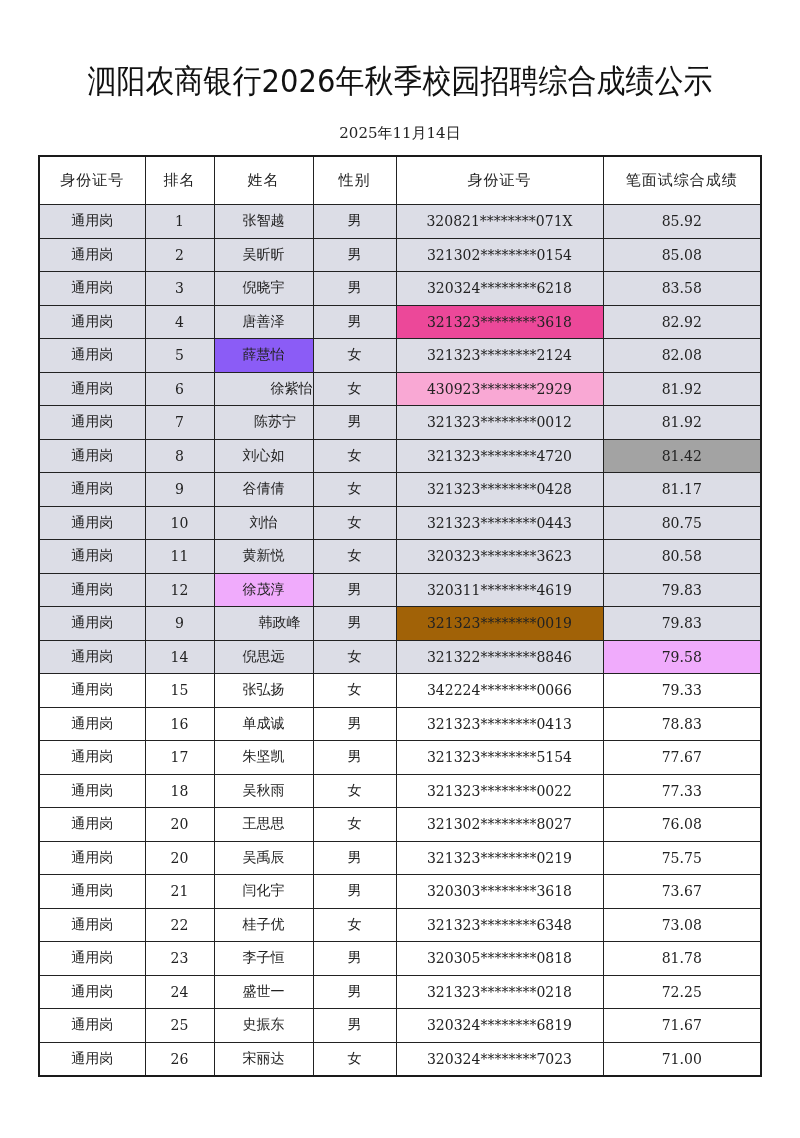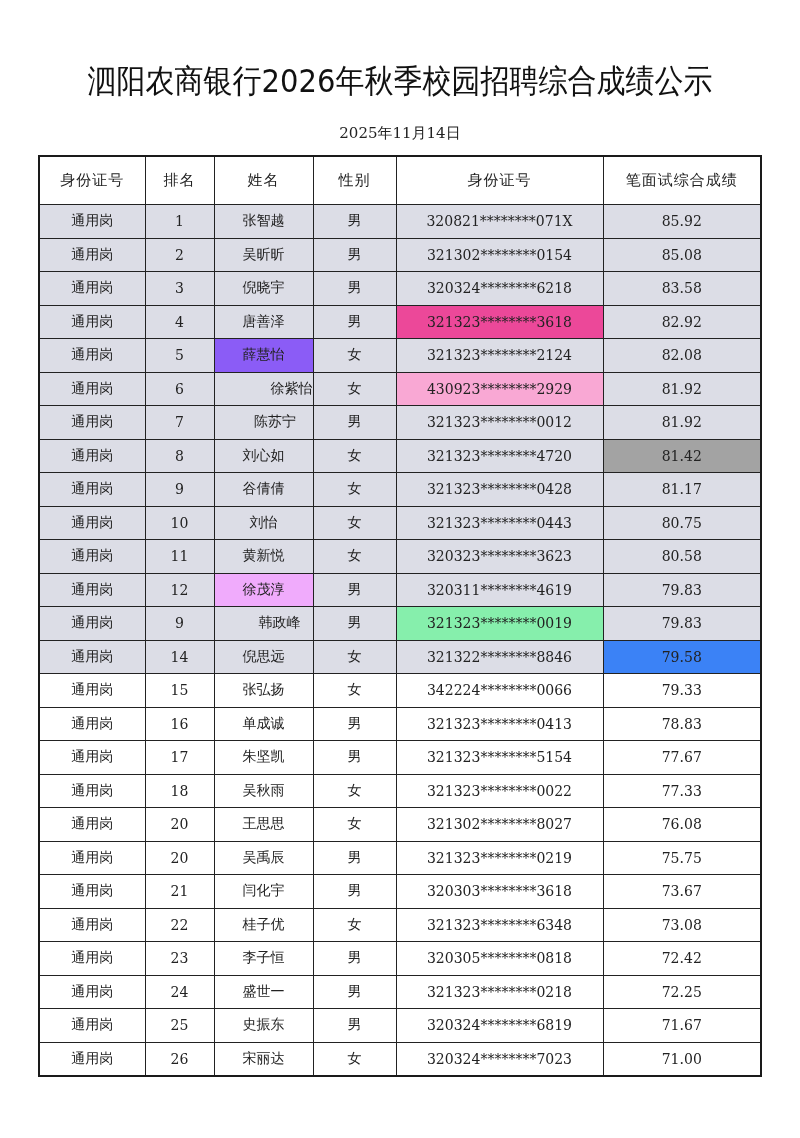"321323********0019" td.id { background: #86efac -> #a16207 }
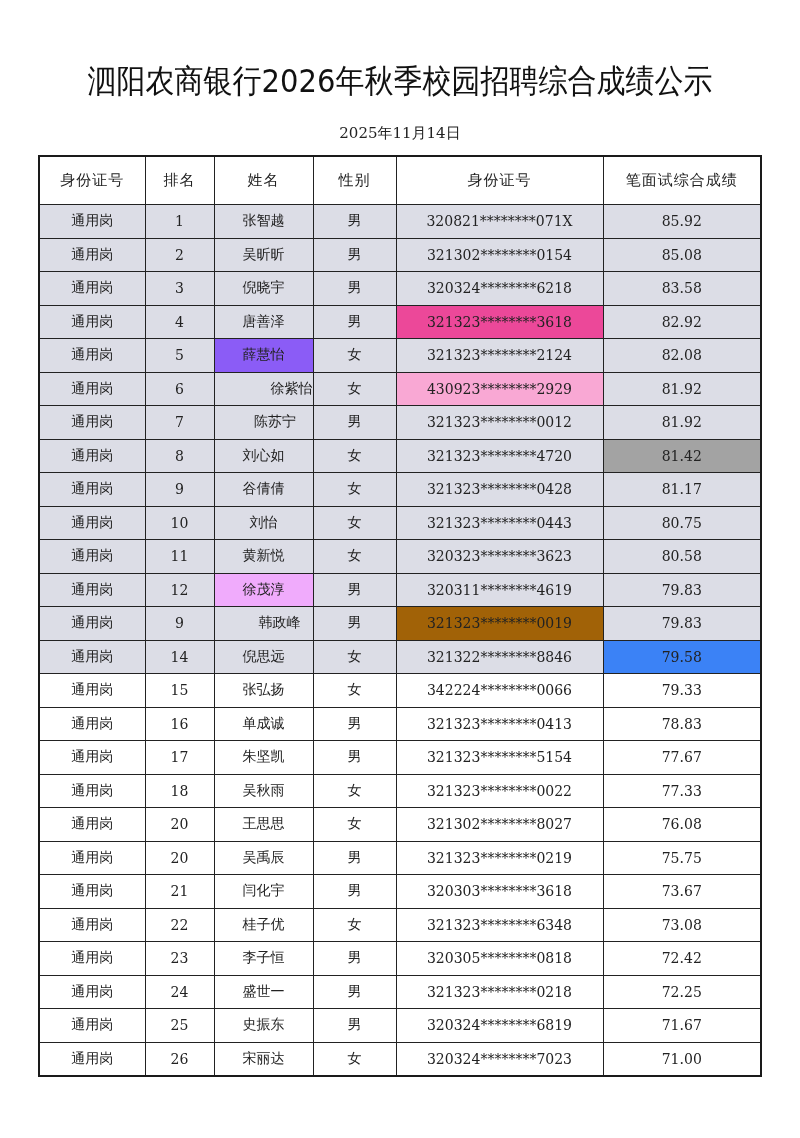"79.58" td.score { background: #3b82f6 -> #f0abfc }
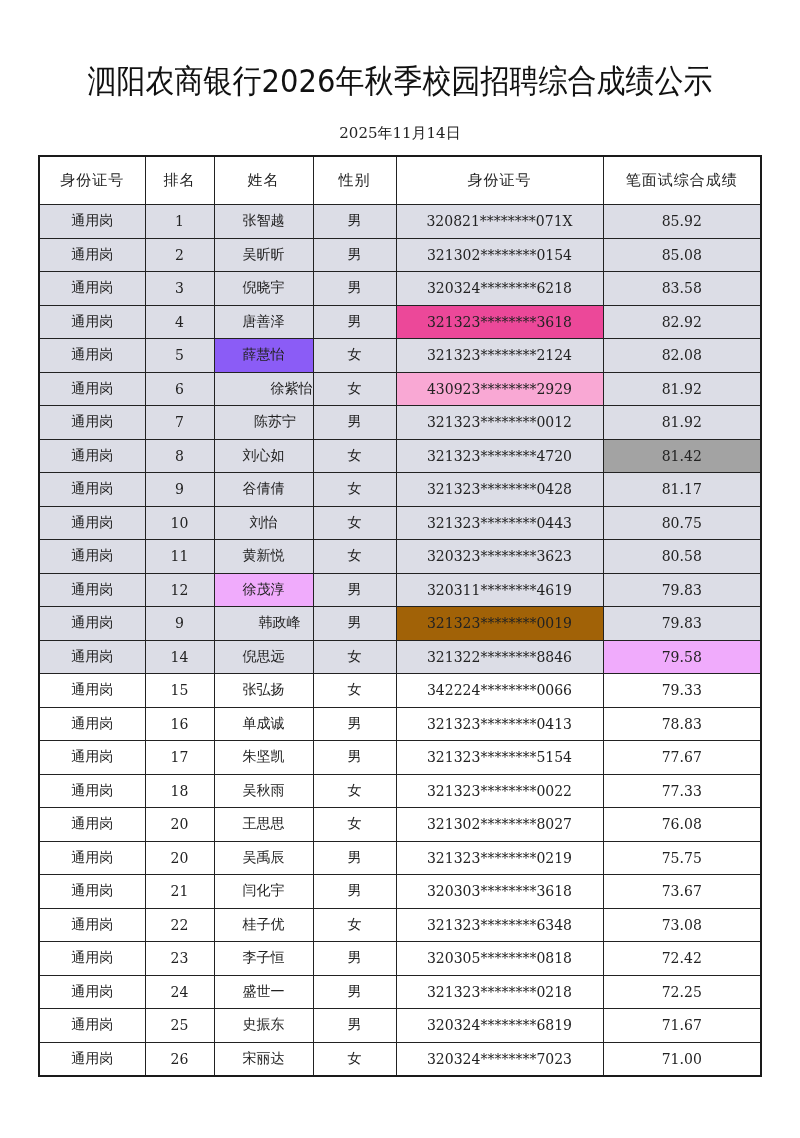"72.42" td.score { text: 72.42 -> 81.78 }
